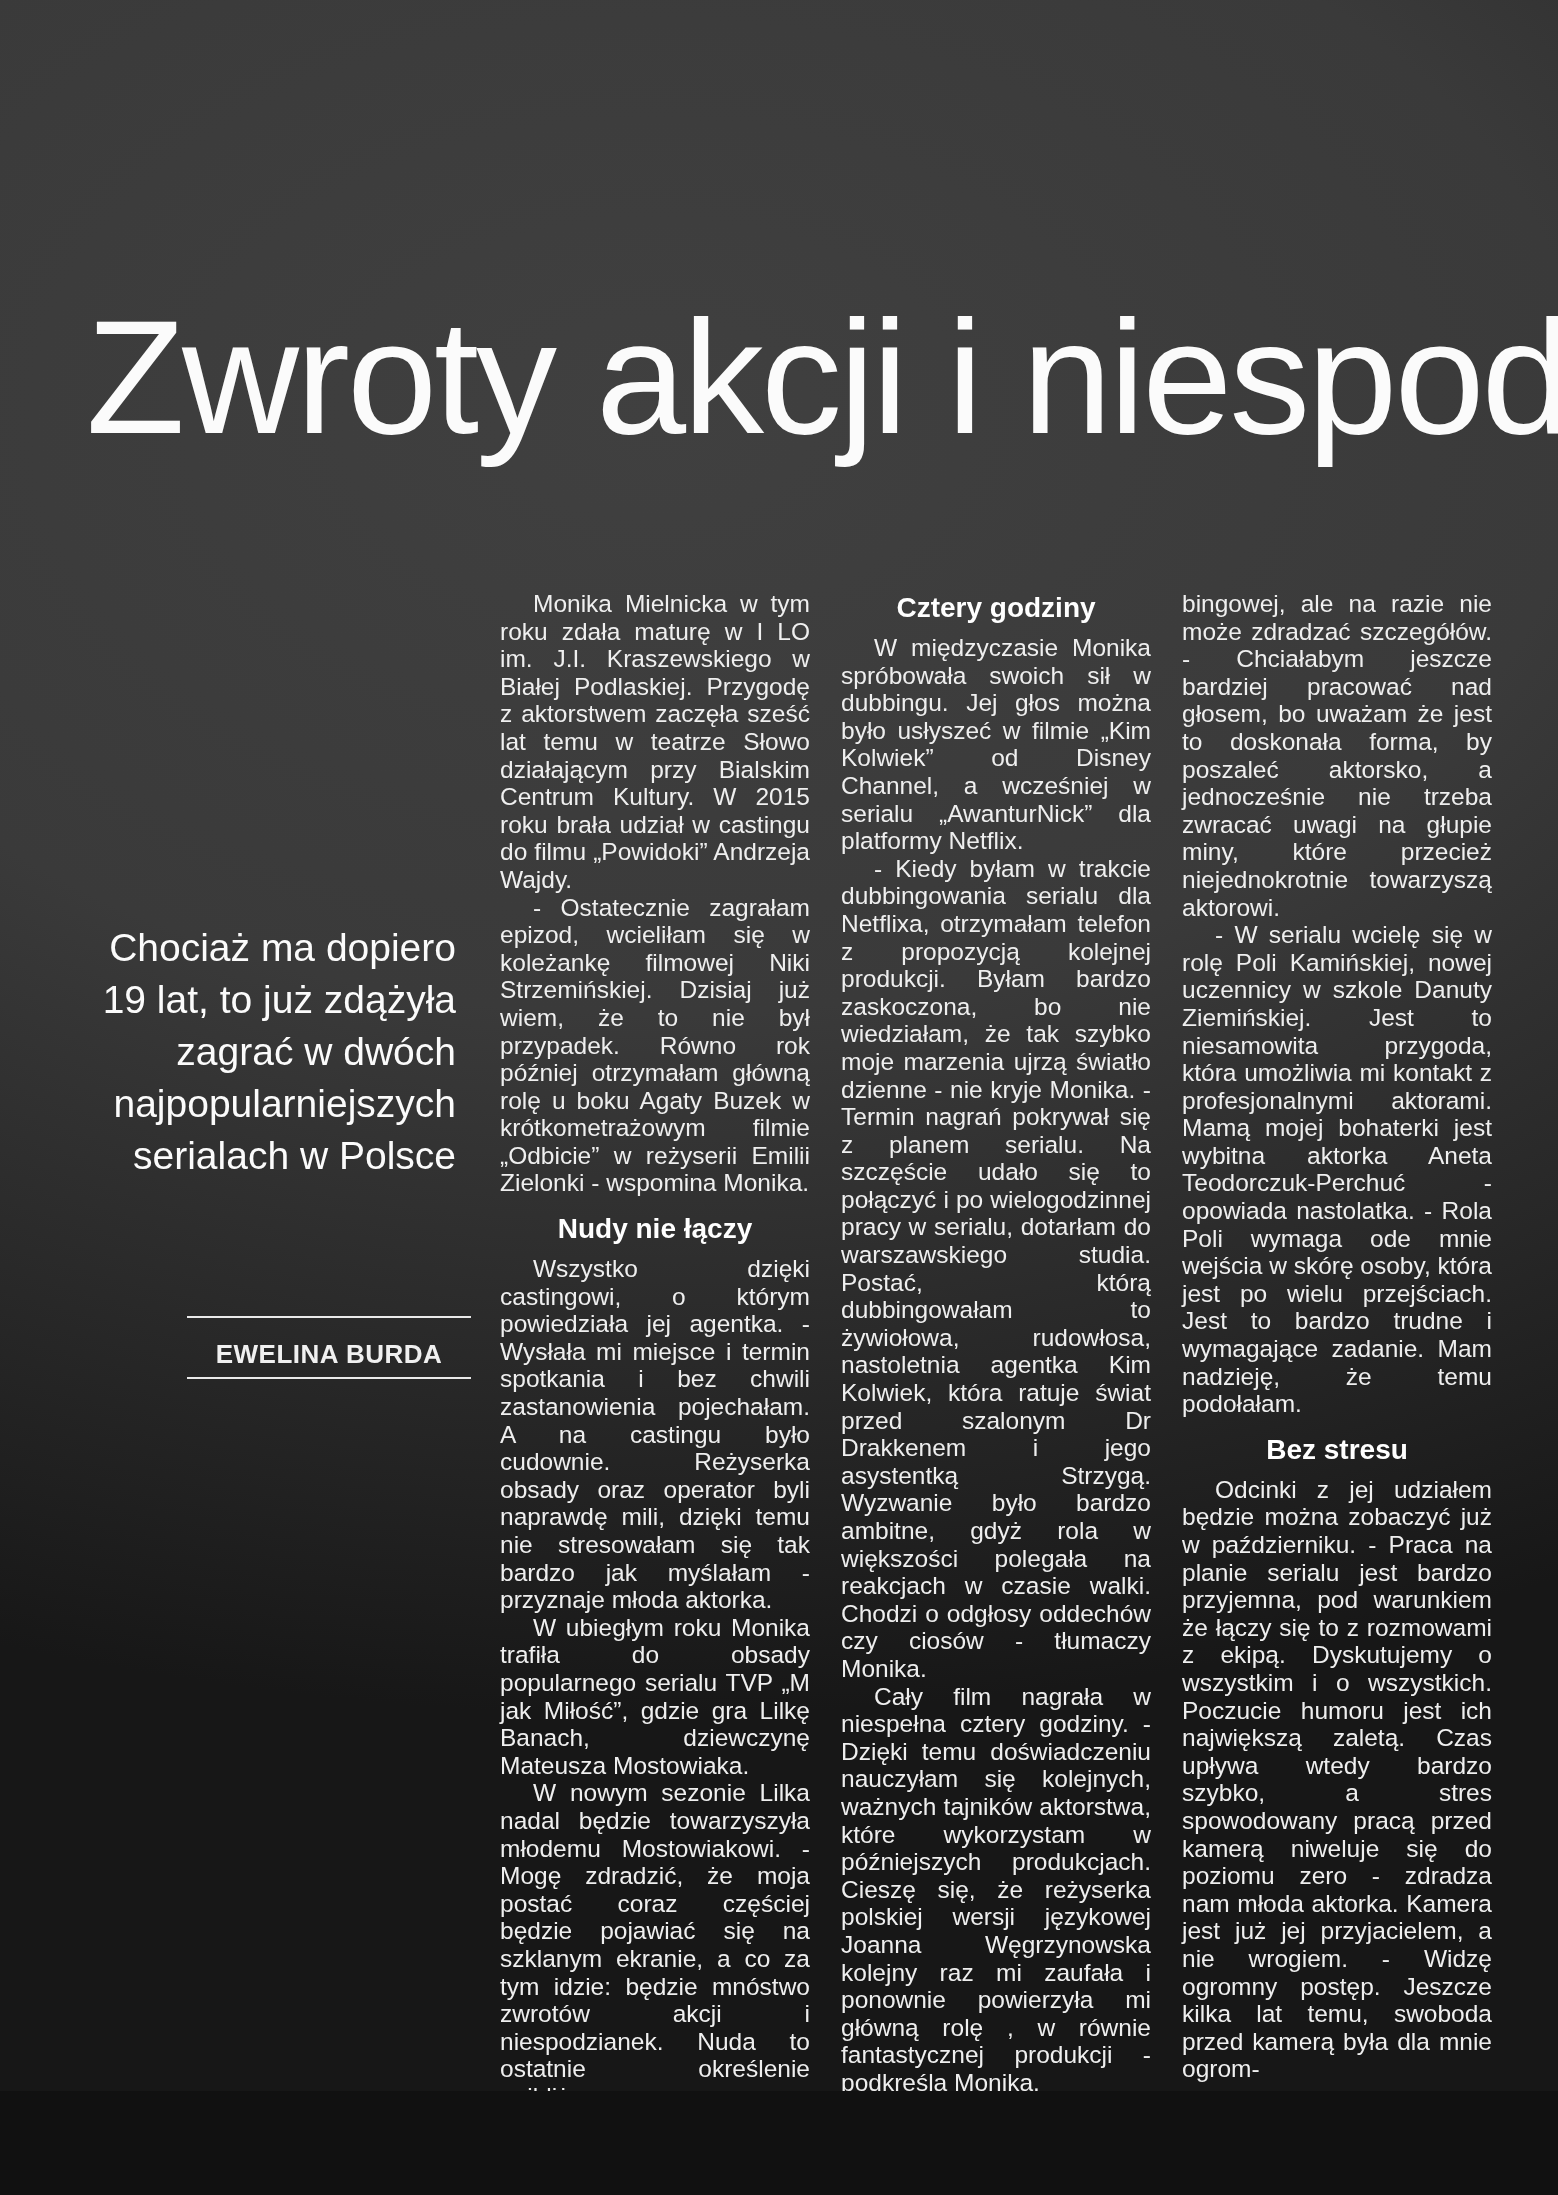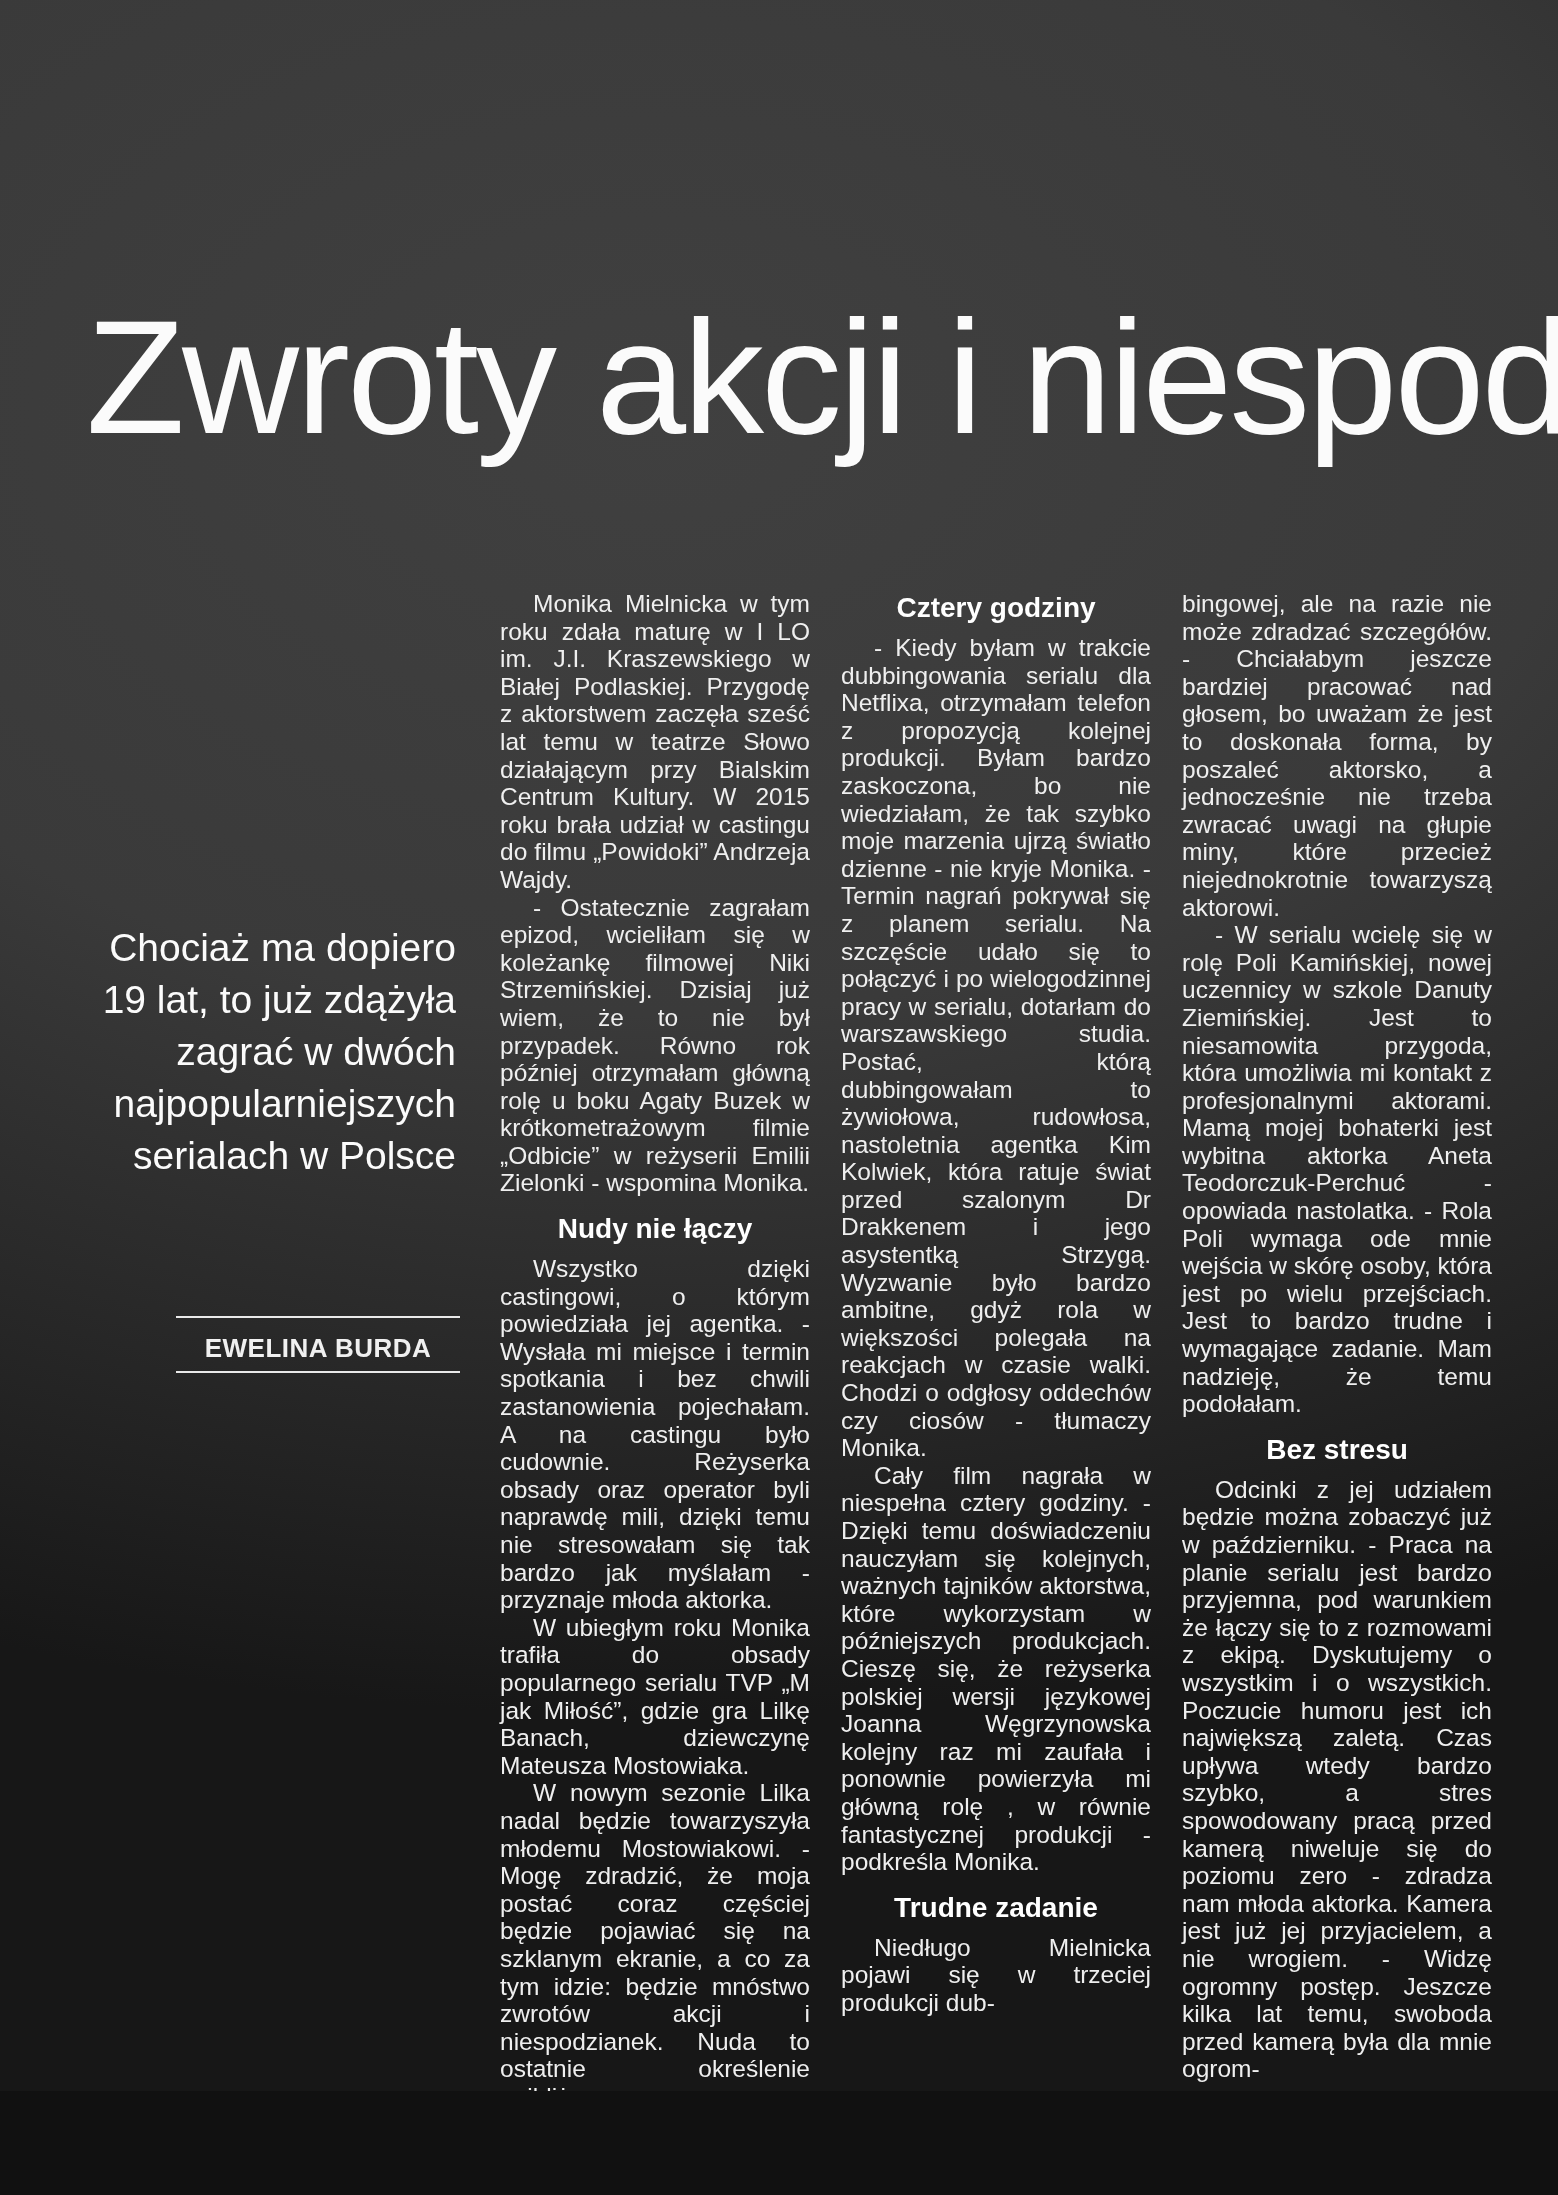"W międzyczasie Monika spróbowała swoich" p.para { html: none -> <p>W międzyczasie Monika spróbowała swoich sił w dubbingu. Jej głos można było usłyszeć w filmie „Kim Kolwiek” od Disney Channel, a wcześniej w serialu „AwanturNick” dla platformy Netflix.</p> }
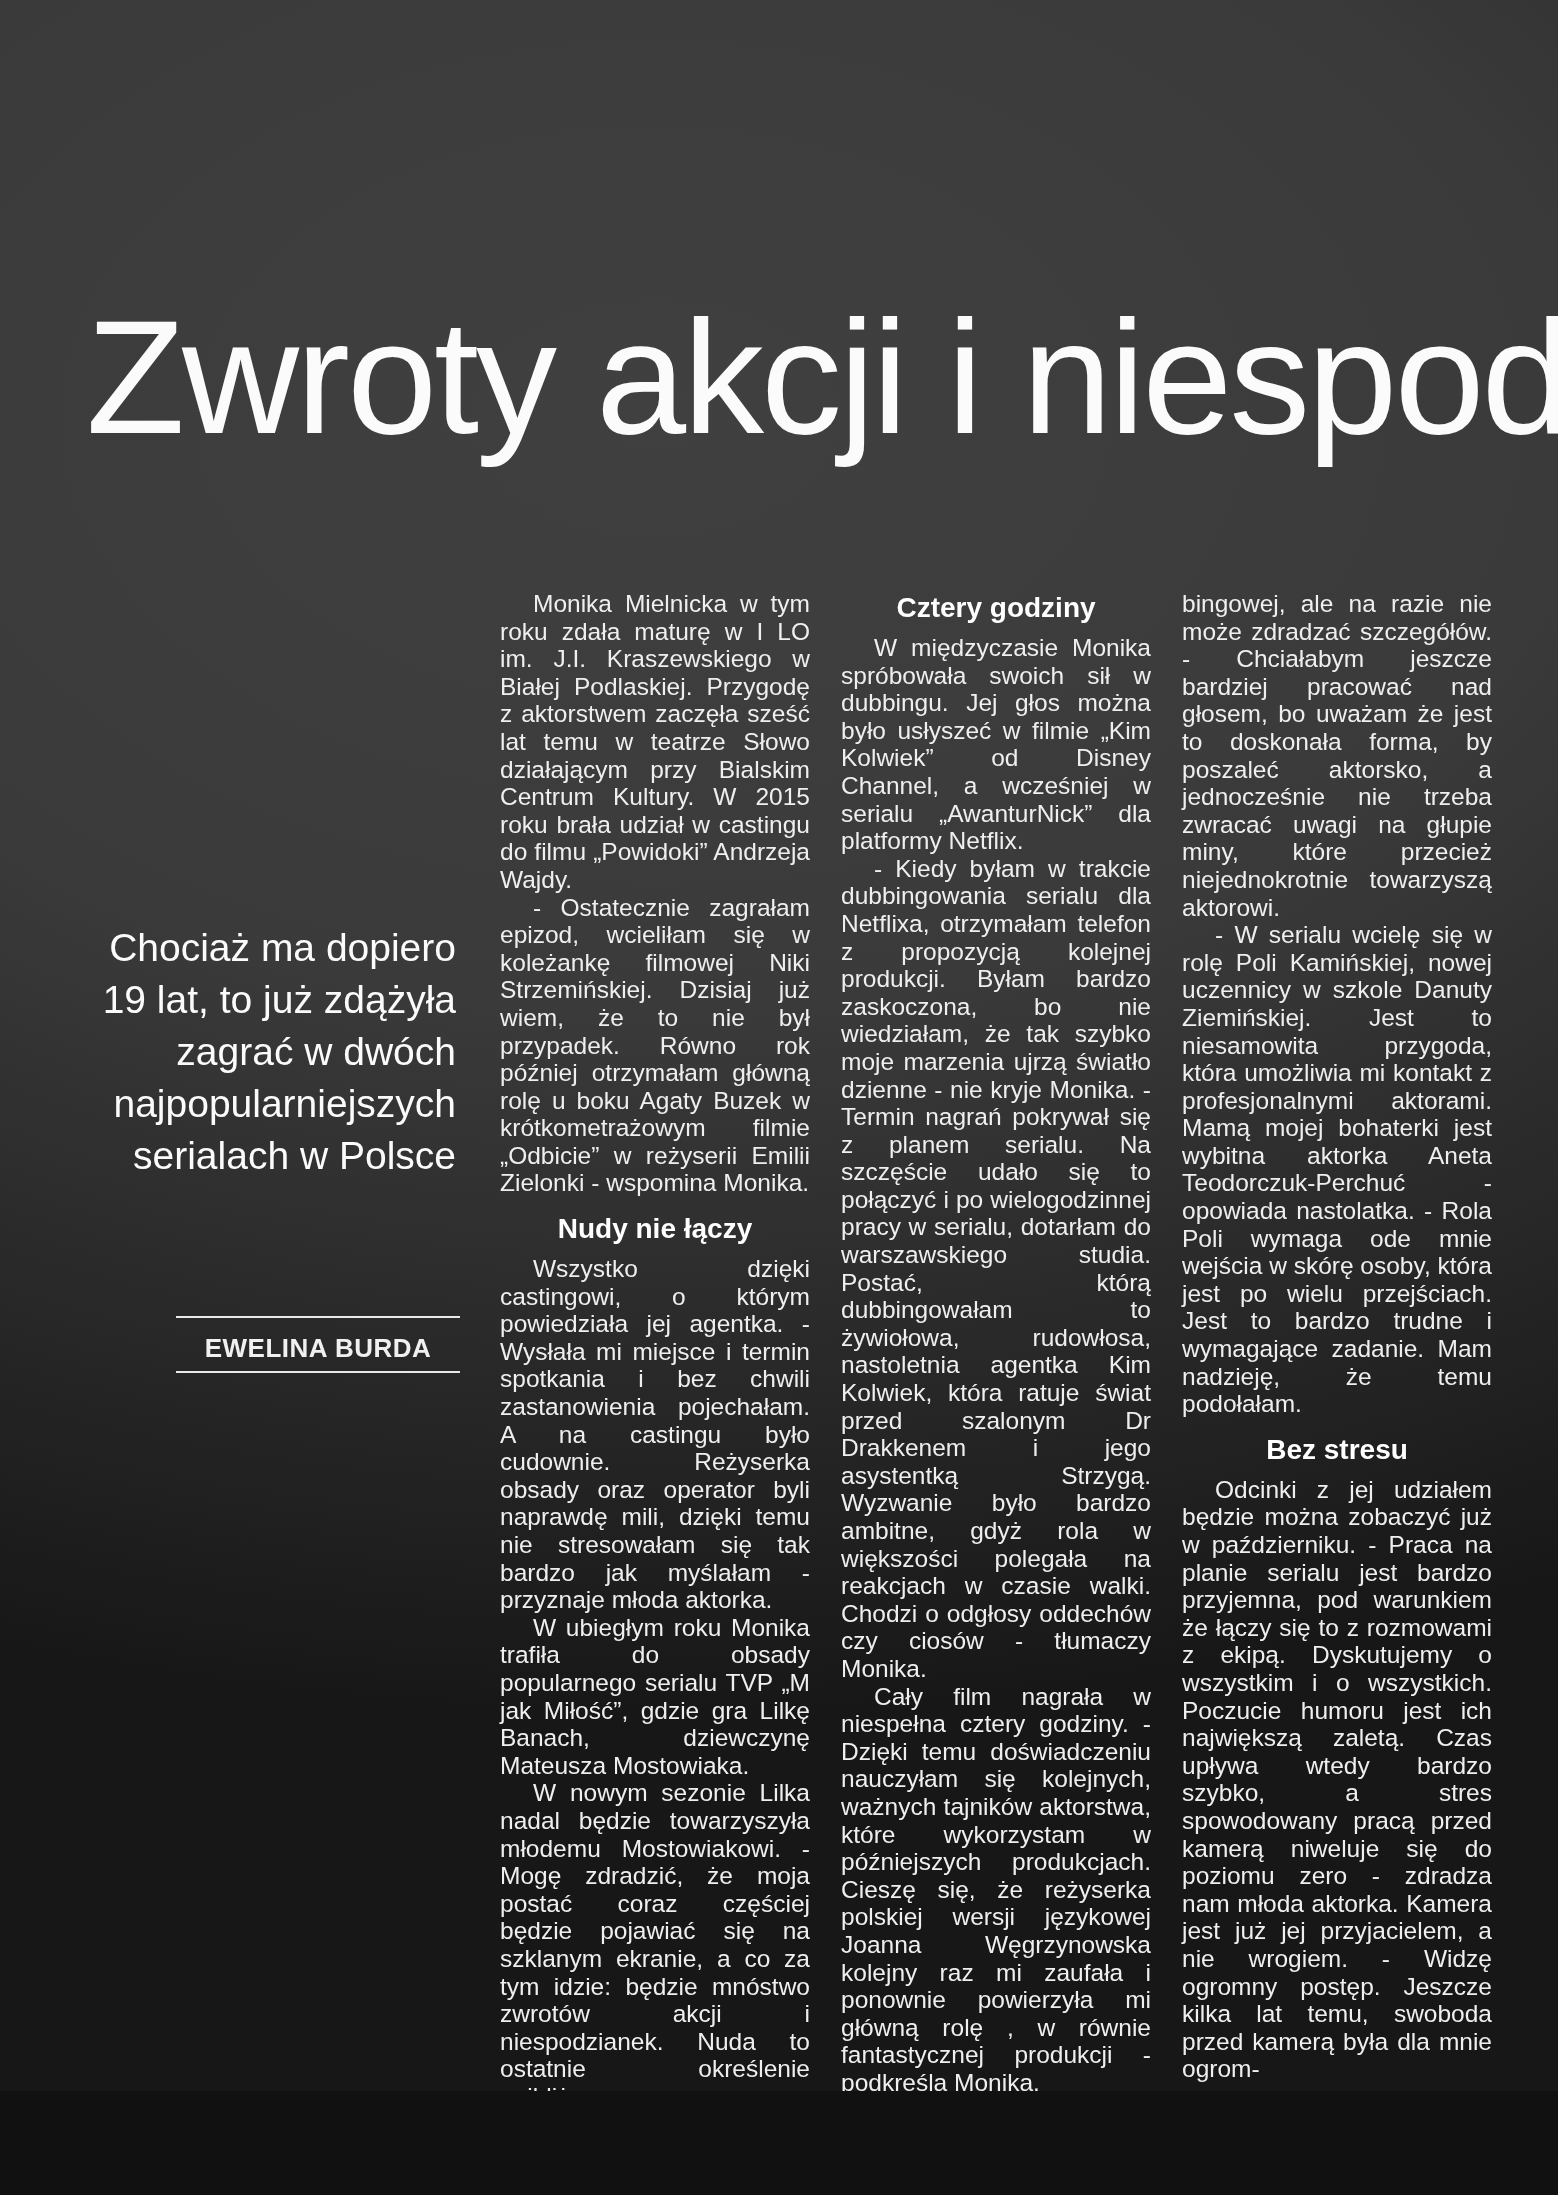"EWELINA BURDA" .byline-box { left: 176px -> 187px; padding: 15px 0 7px 0 -> 21px 0 7px 0 }
